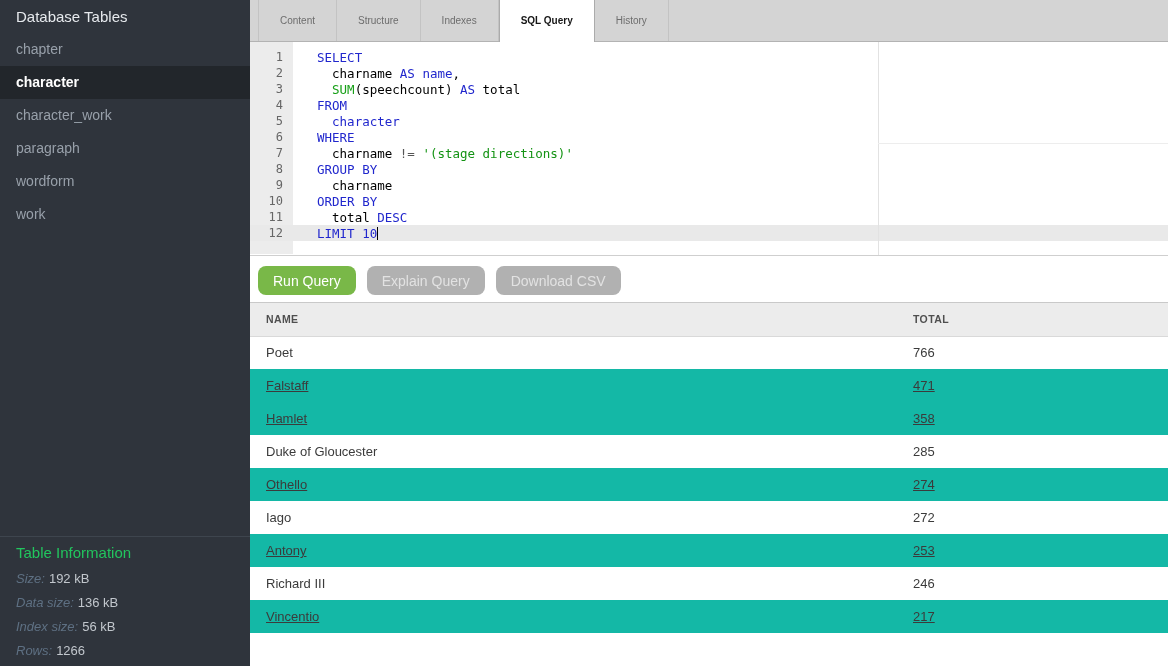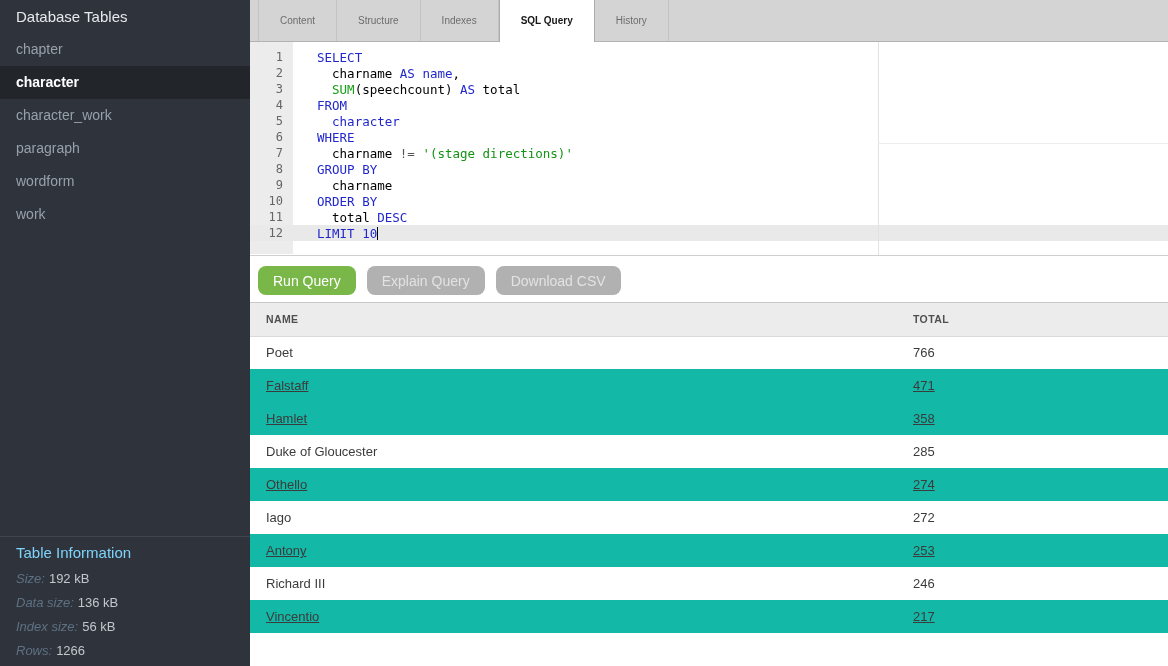"Table Information" .ti-title { color: #7dd3fc -> #22c55e }
